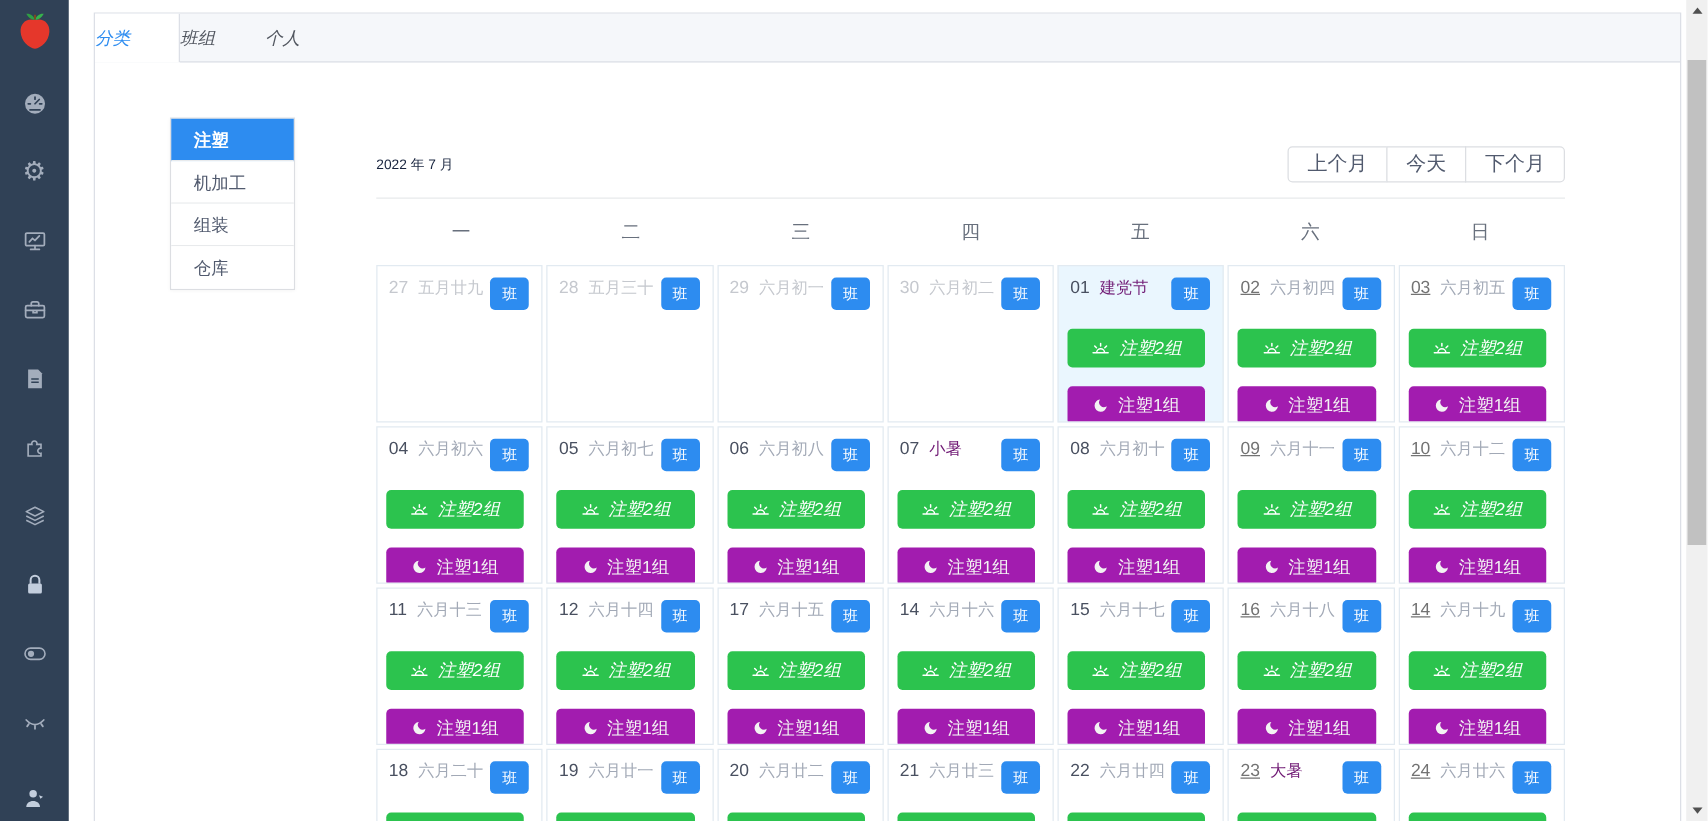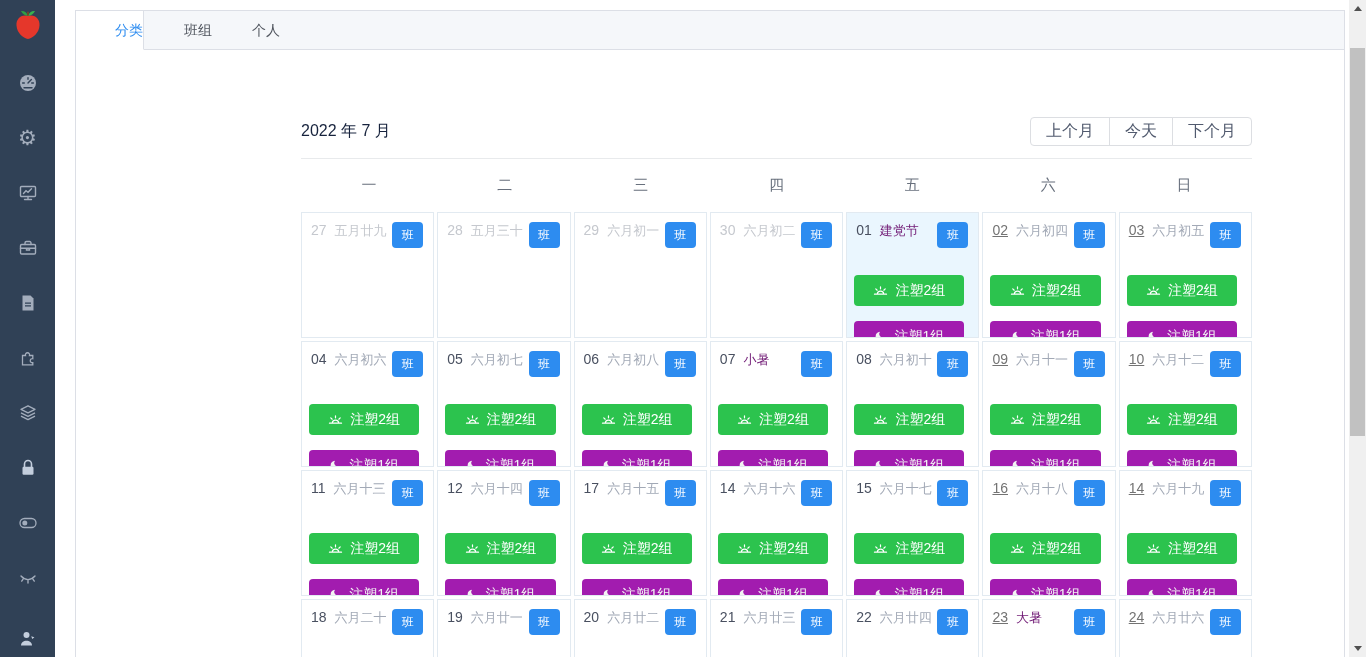"分类" .tab { font-style: none -> italic; text-align: right -> left }
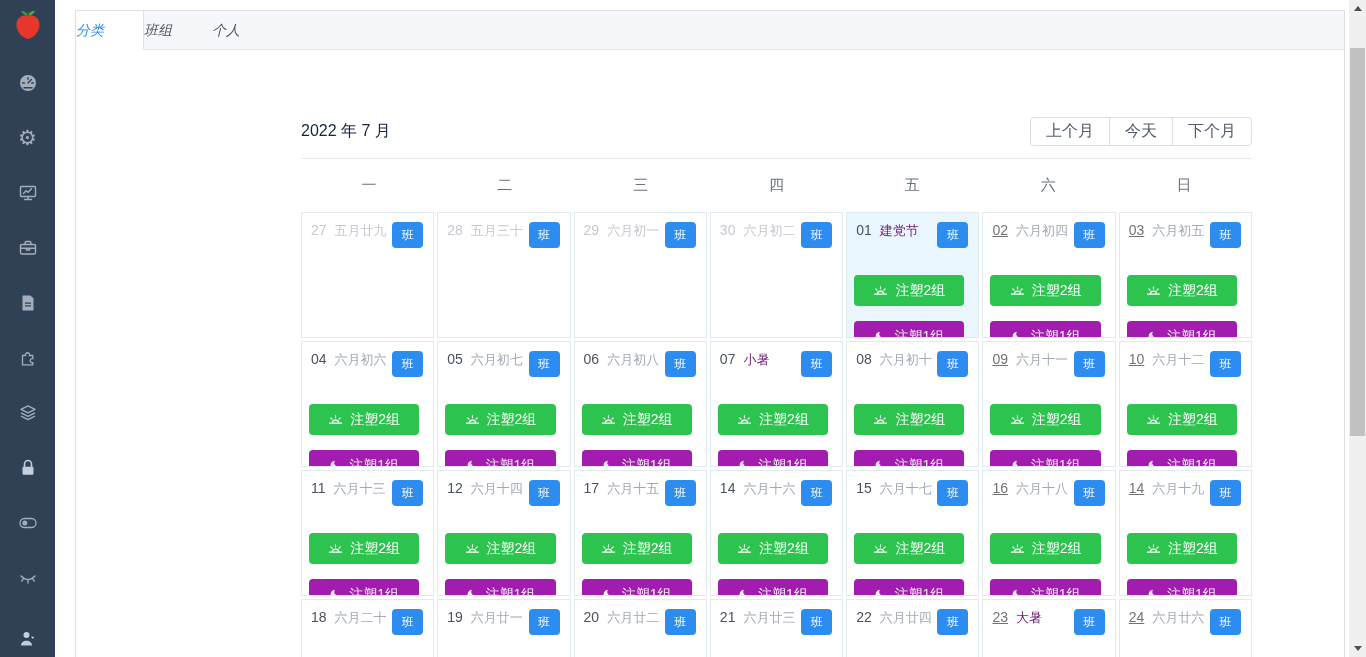"注塑" div.catlist { html: none -> <div> <div>注塑</div> <div>机加工</div> <div>组装</div> <div>仓库</div> </div> }
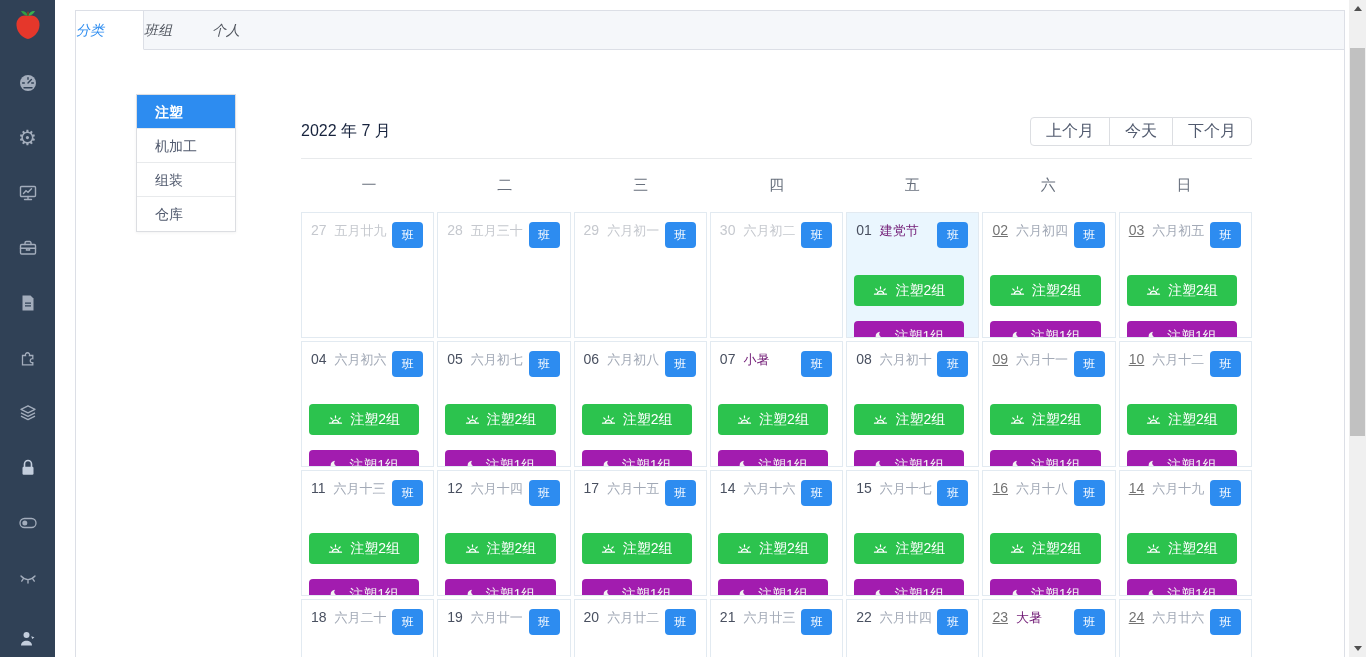"2022 年 7 月" .cal-title { font-size: 16px -> 11px }
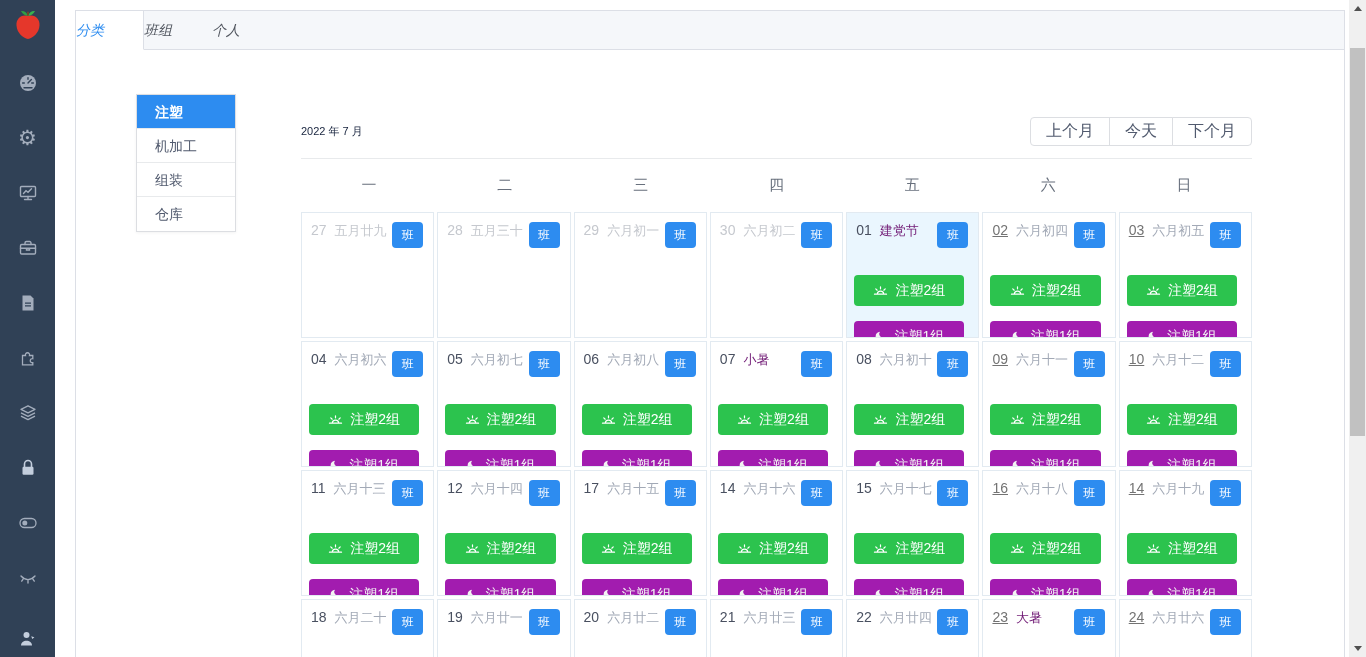"注塑2组" .shift.day-shift { font-style: none -> italic; margin-top: 20px -> 8px }
